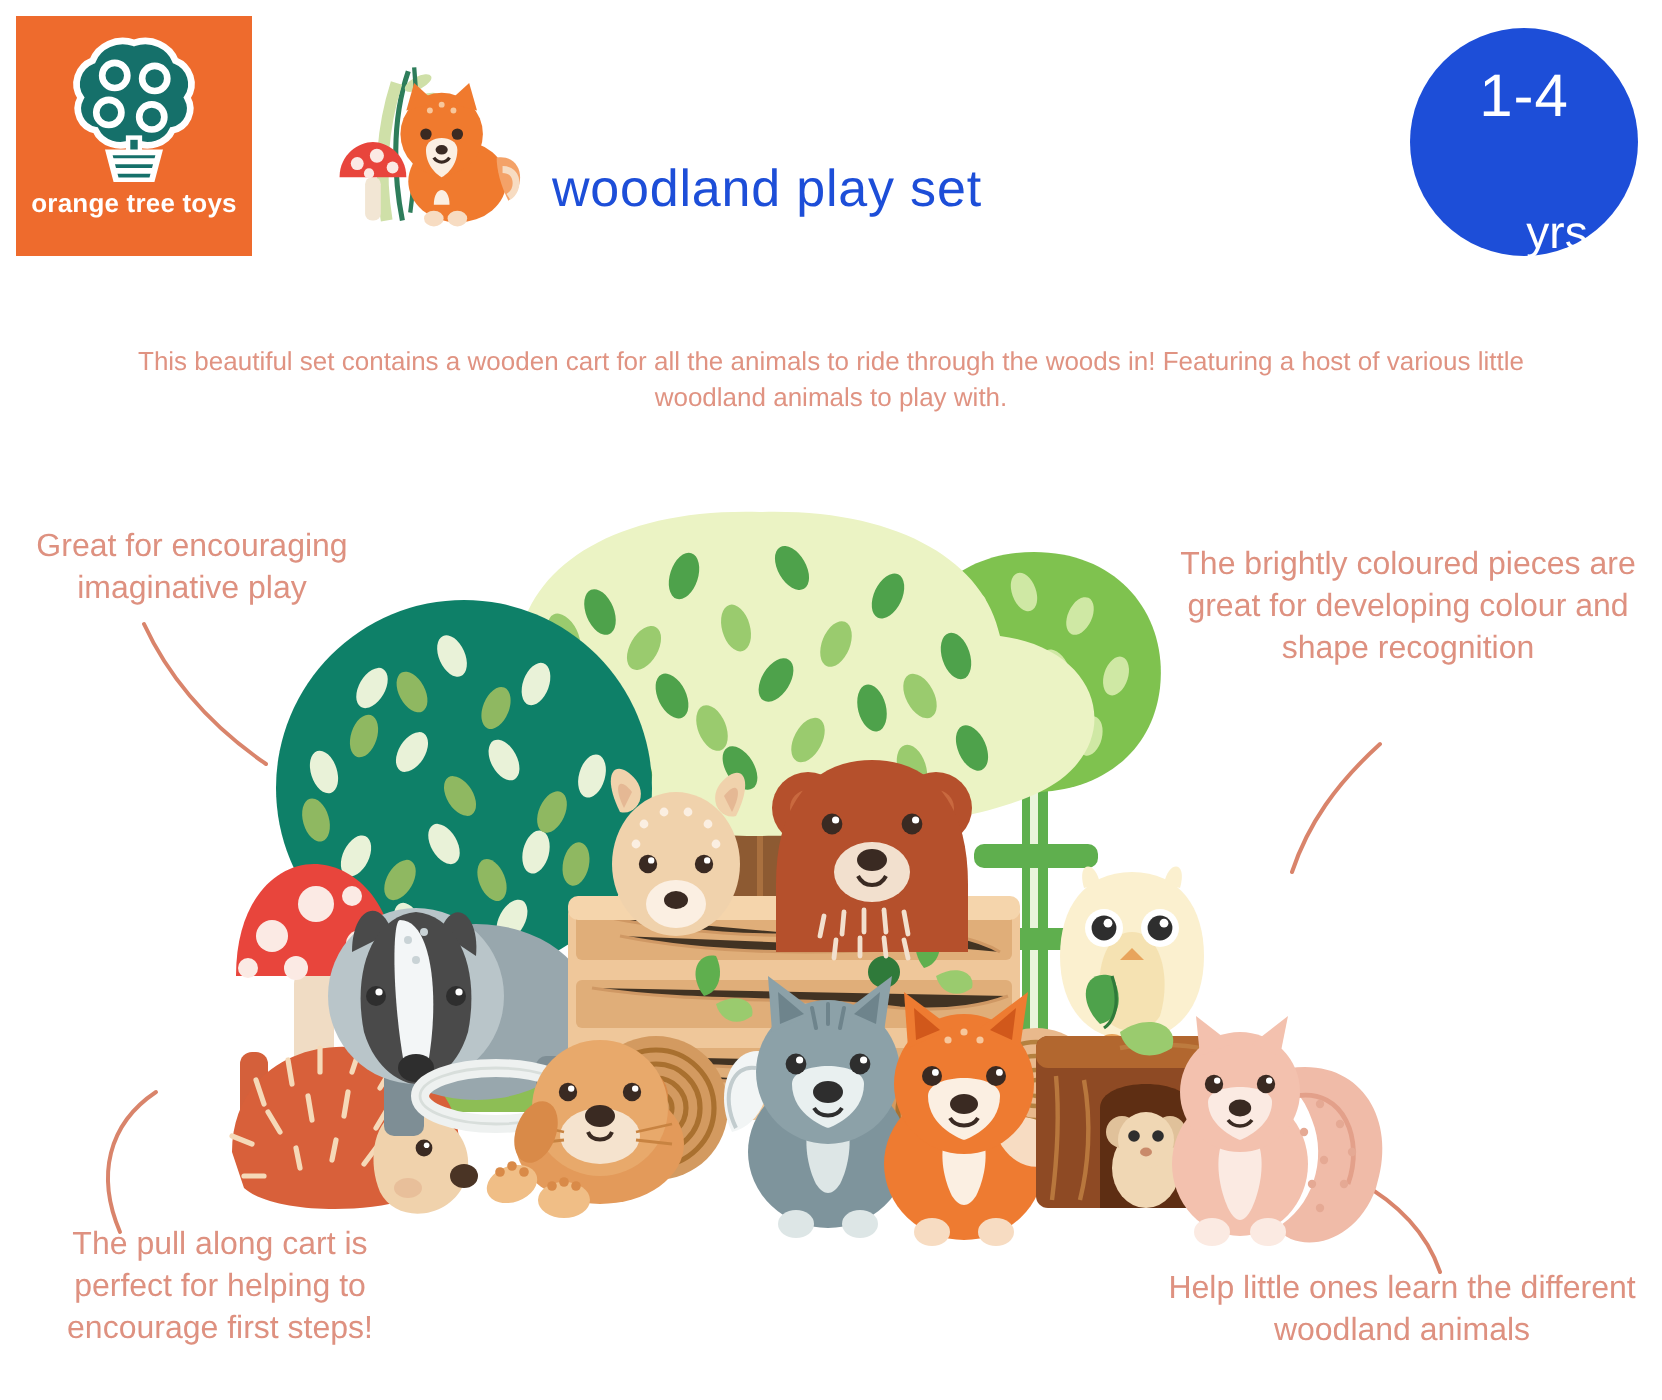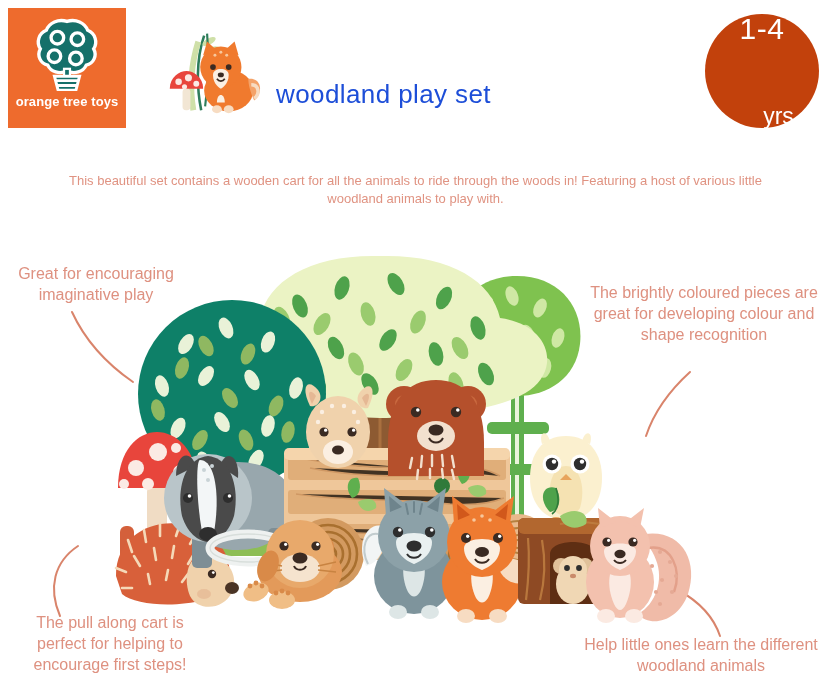"1-4" #age-badge { background: #c2410c -> #1d4ed8; gap: none -> 37px; justify-content: space-between -> flex-end }
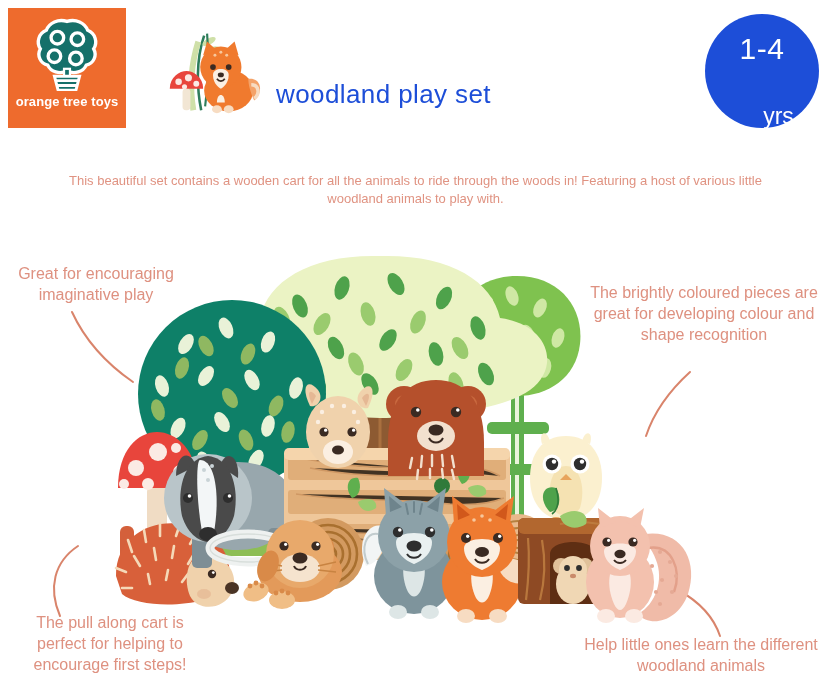"The brightly coloured pieces are" #callout-top-right { top: 282px -> 272px }
